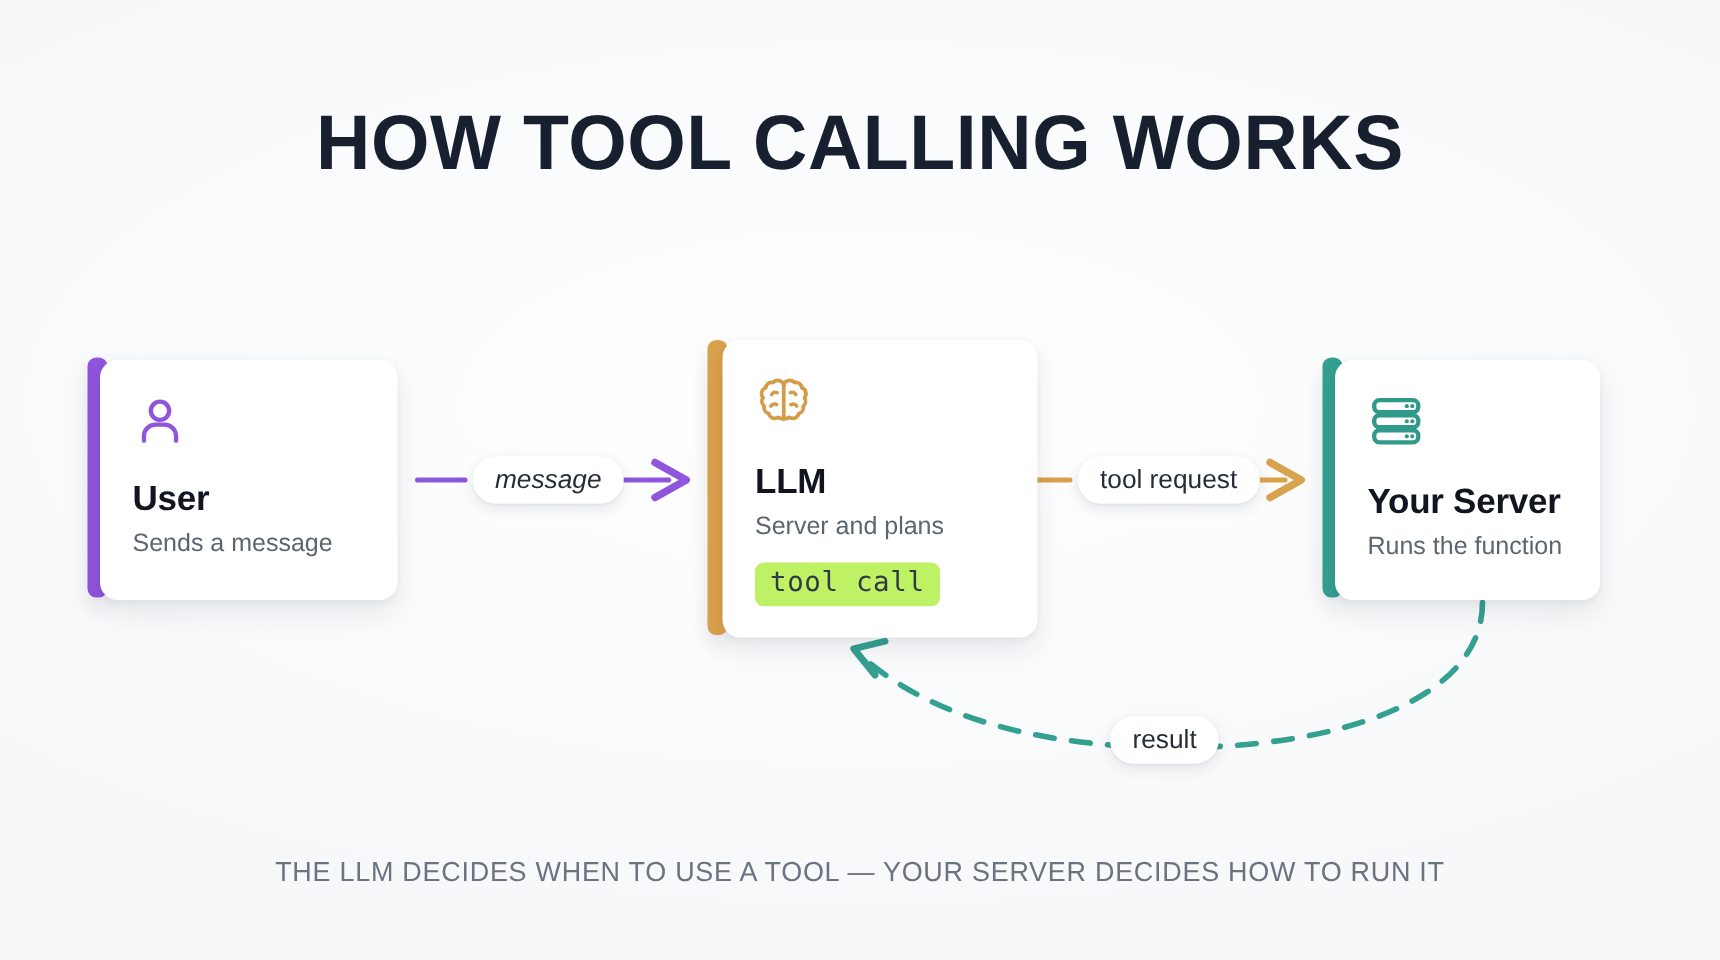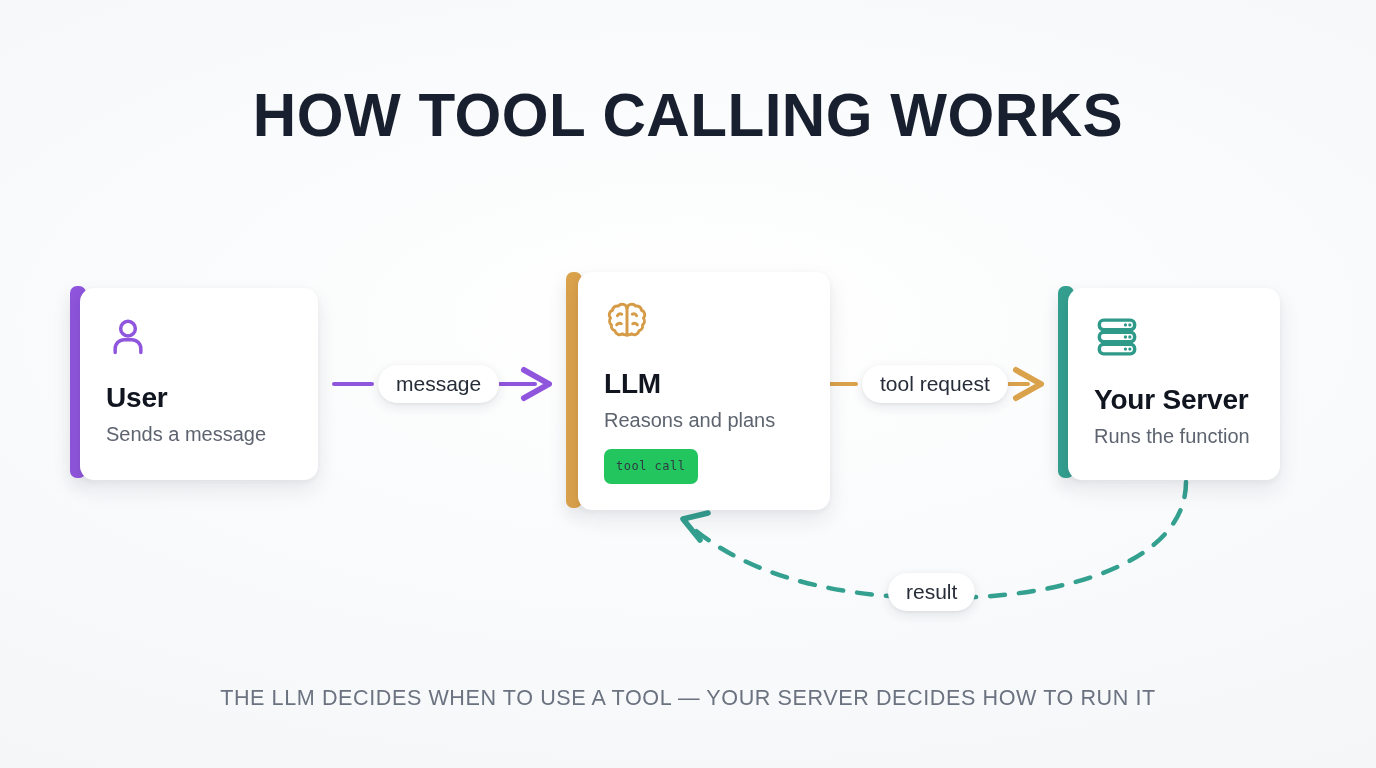"message" #pill-message { font-style: none -> italic }
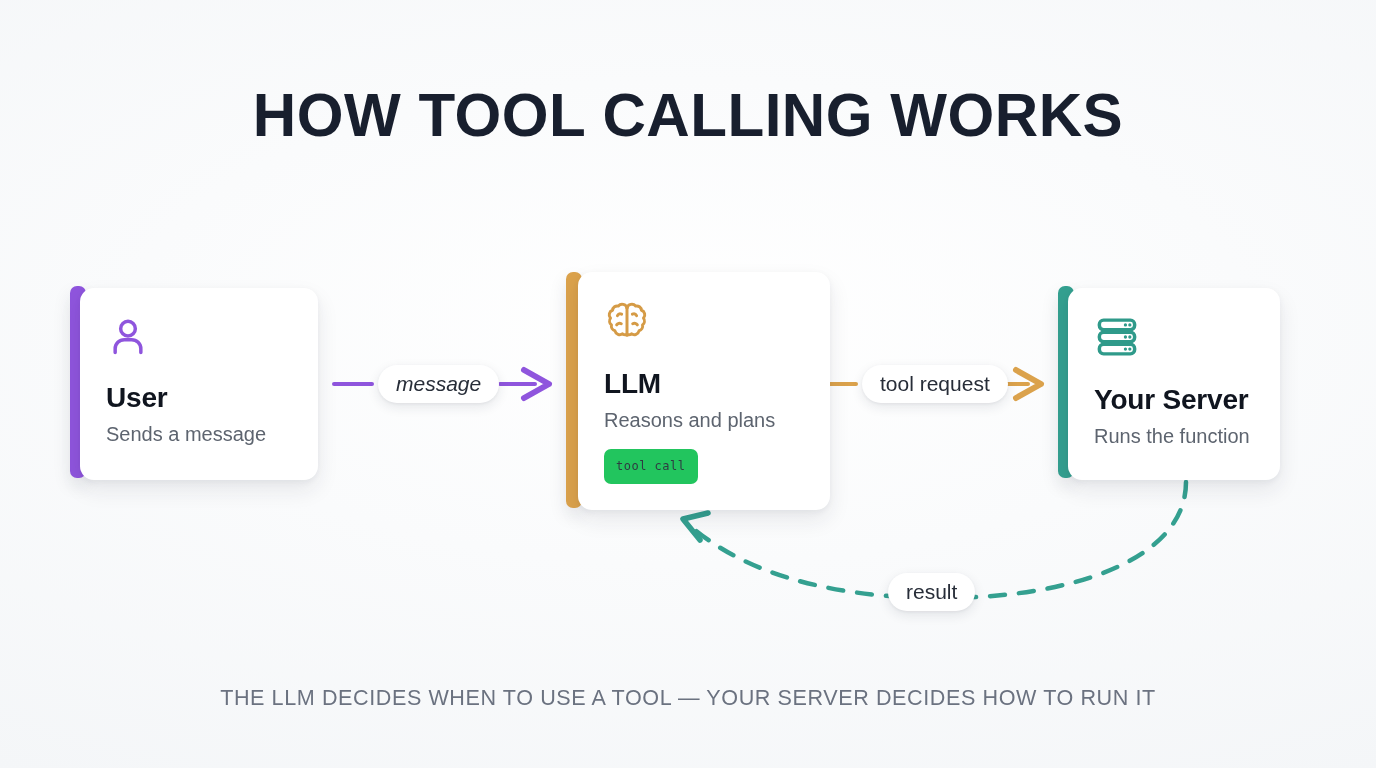"Reasons and plans" div.card-sub { text: Reasons -> Server }
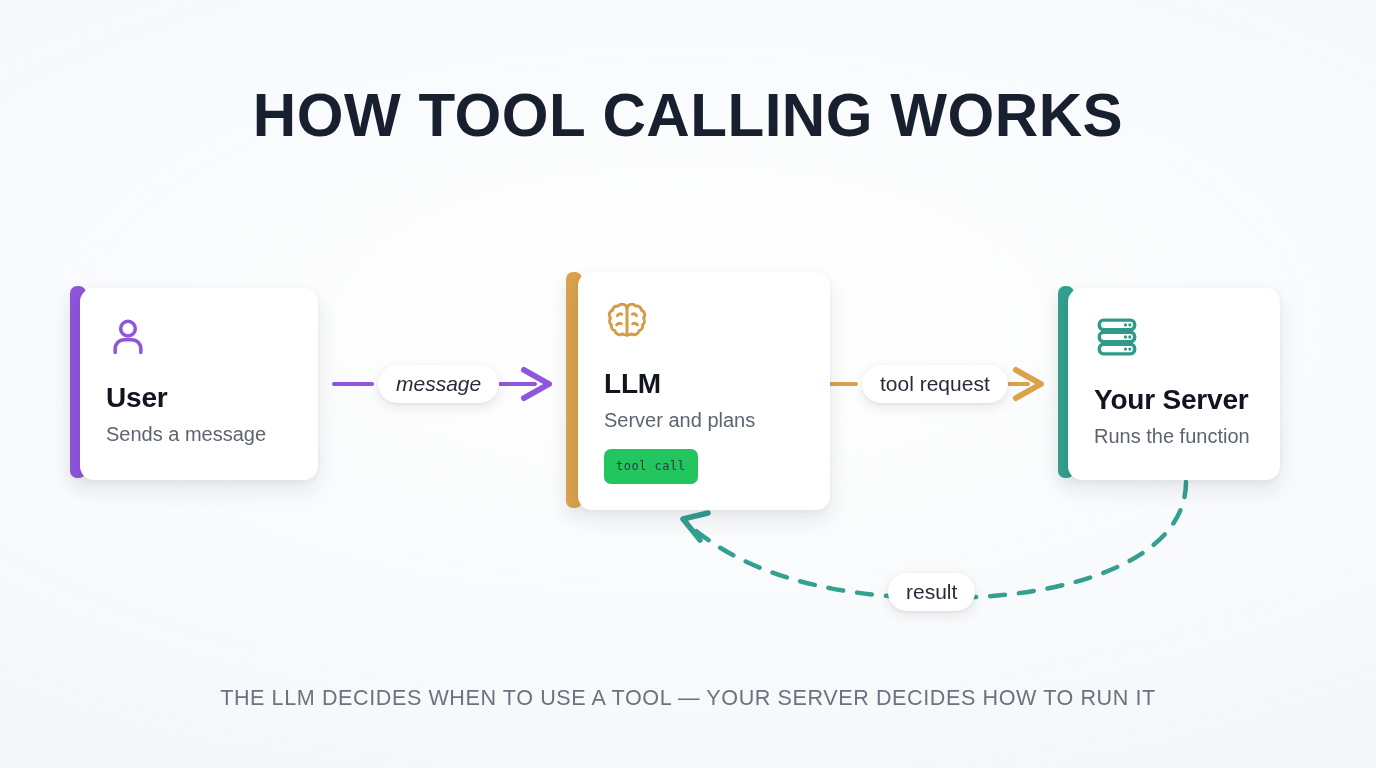"tool call" .chip { background: #22c55e -> #bef264; font-size: 12px -> 22px }
